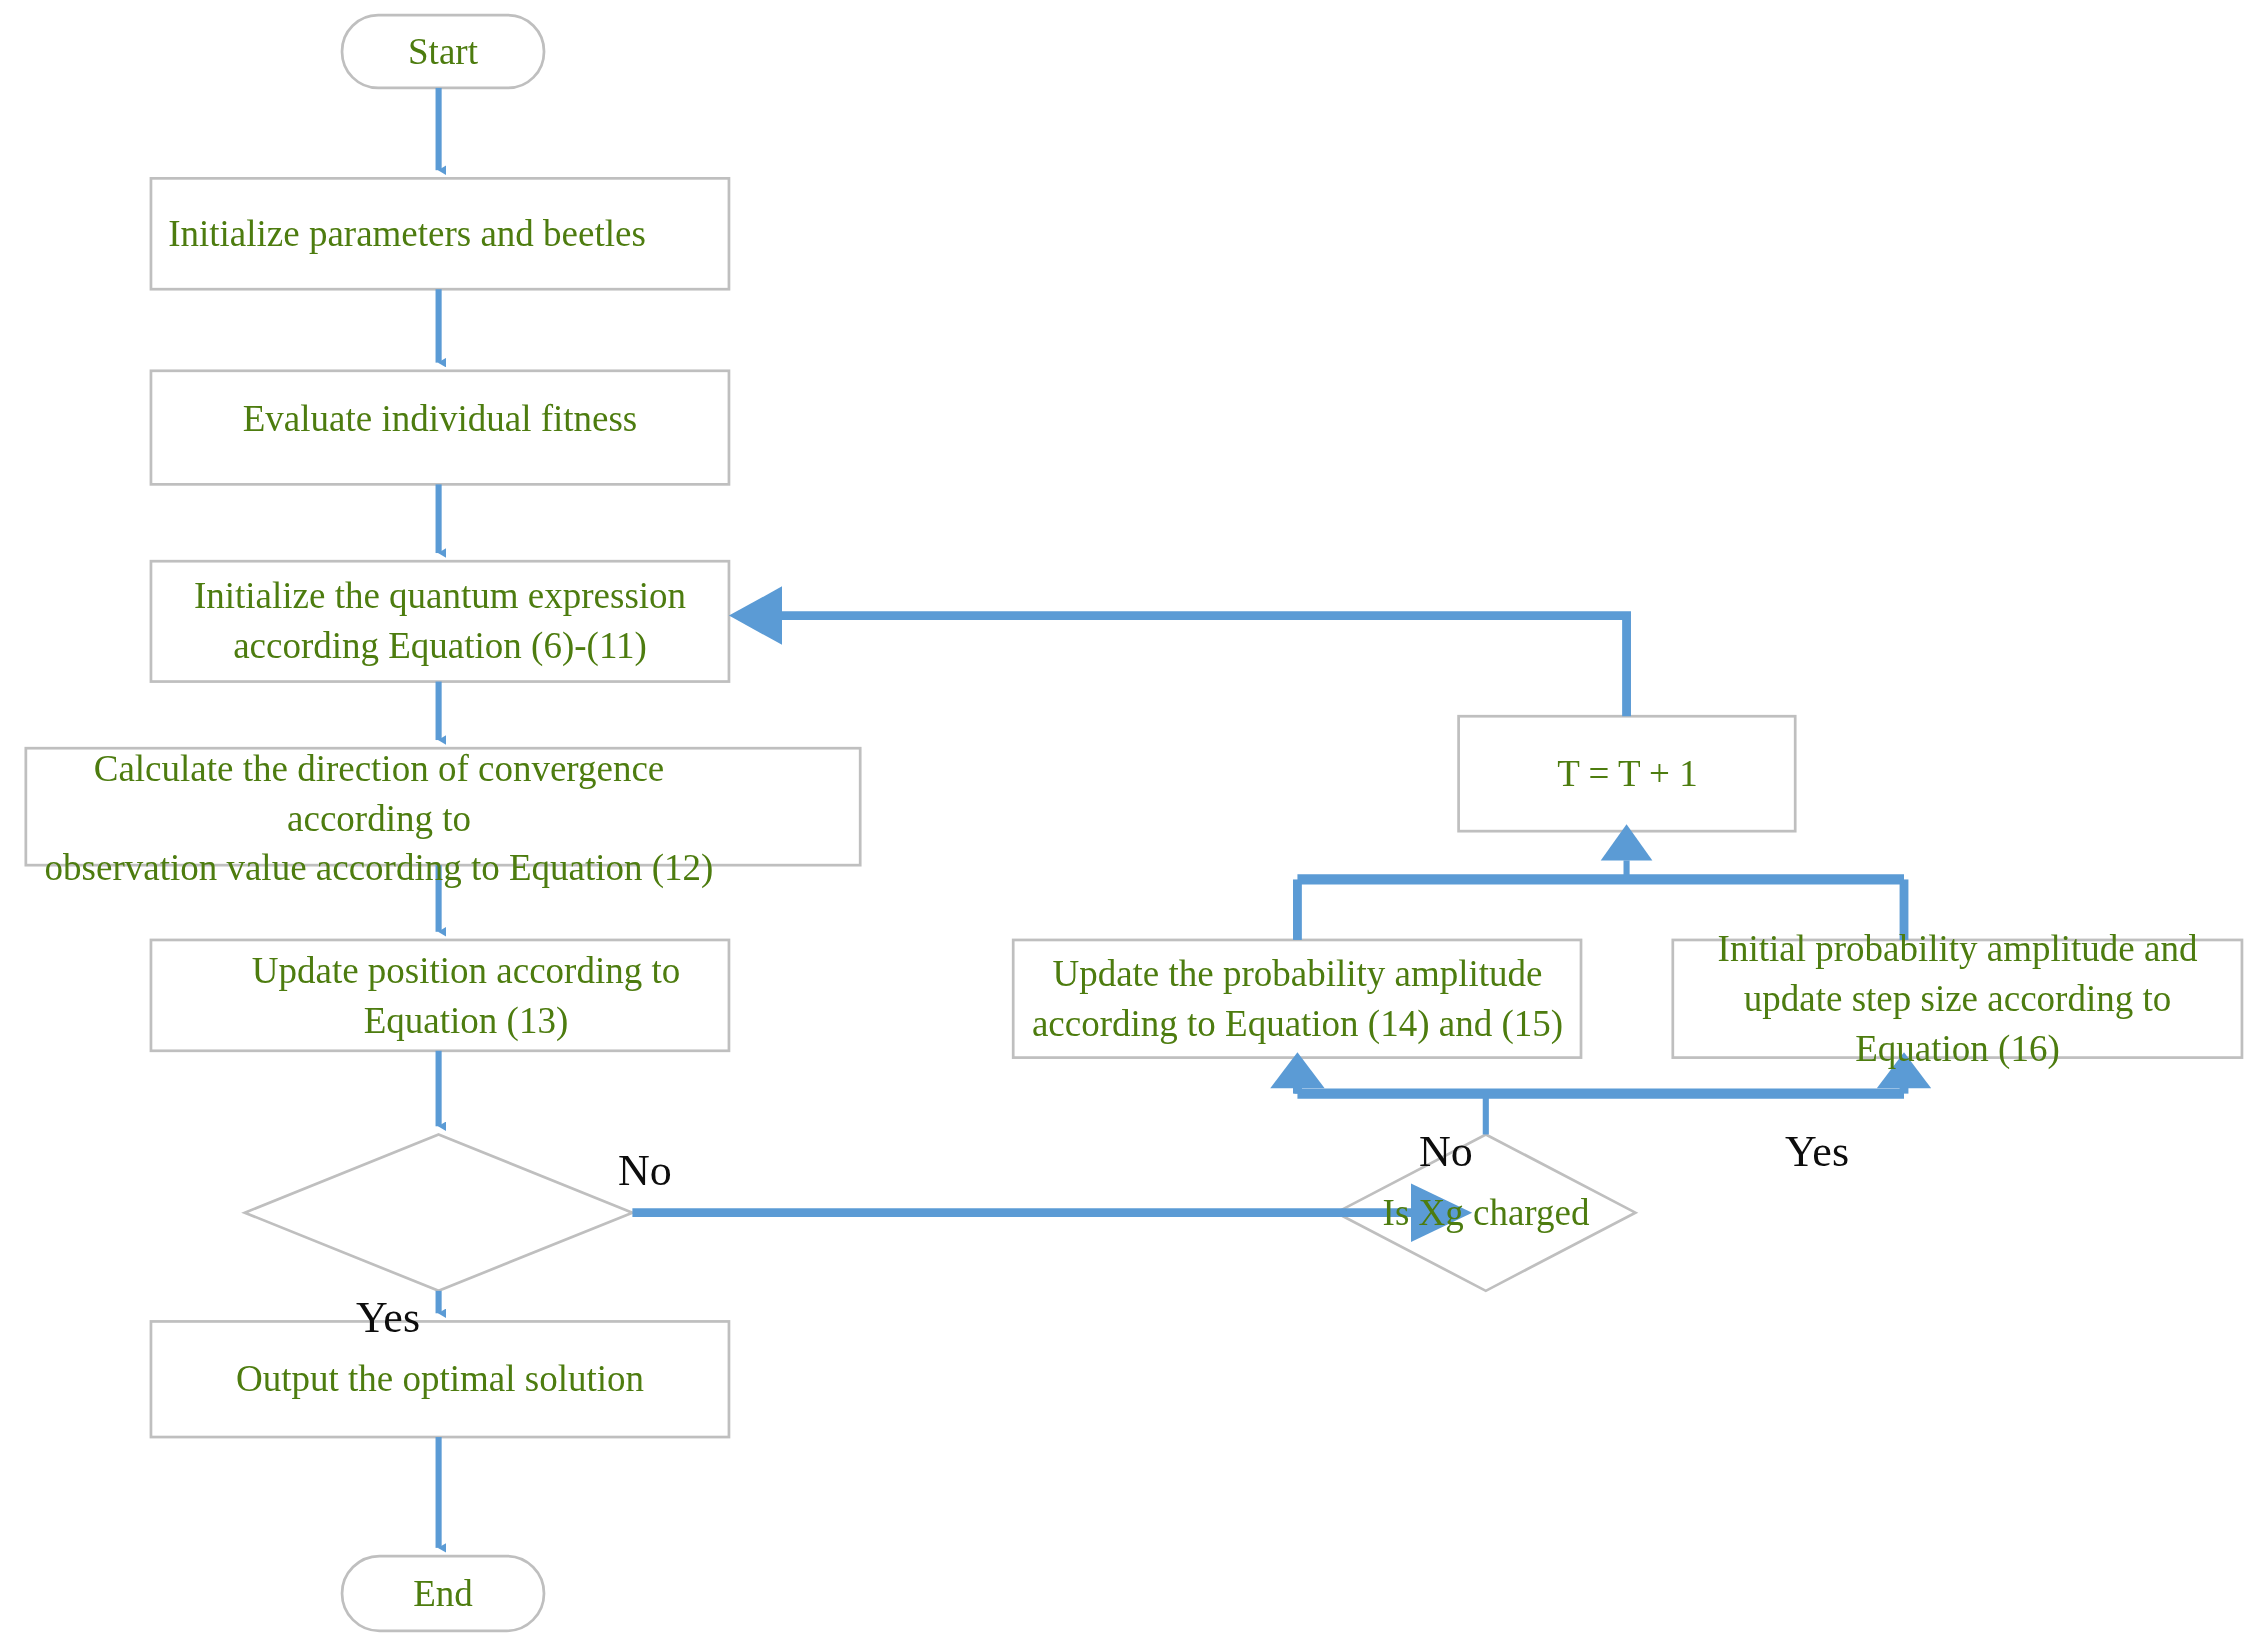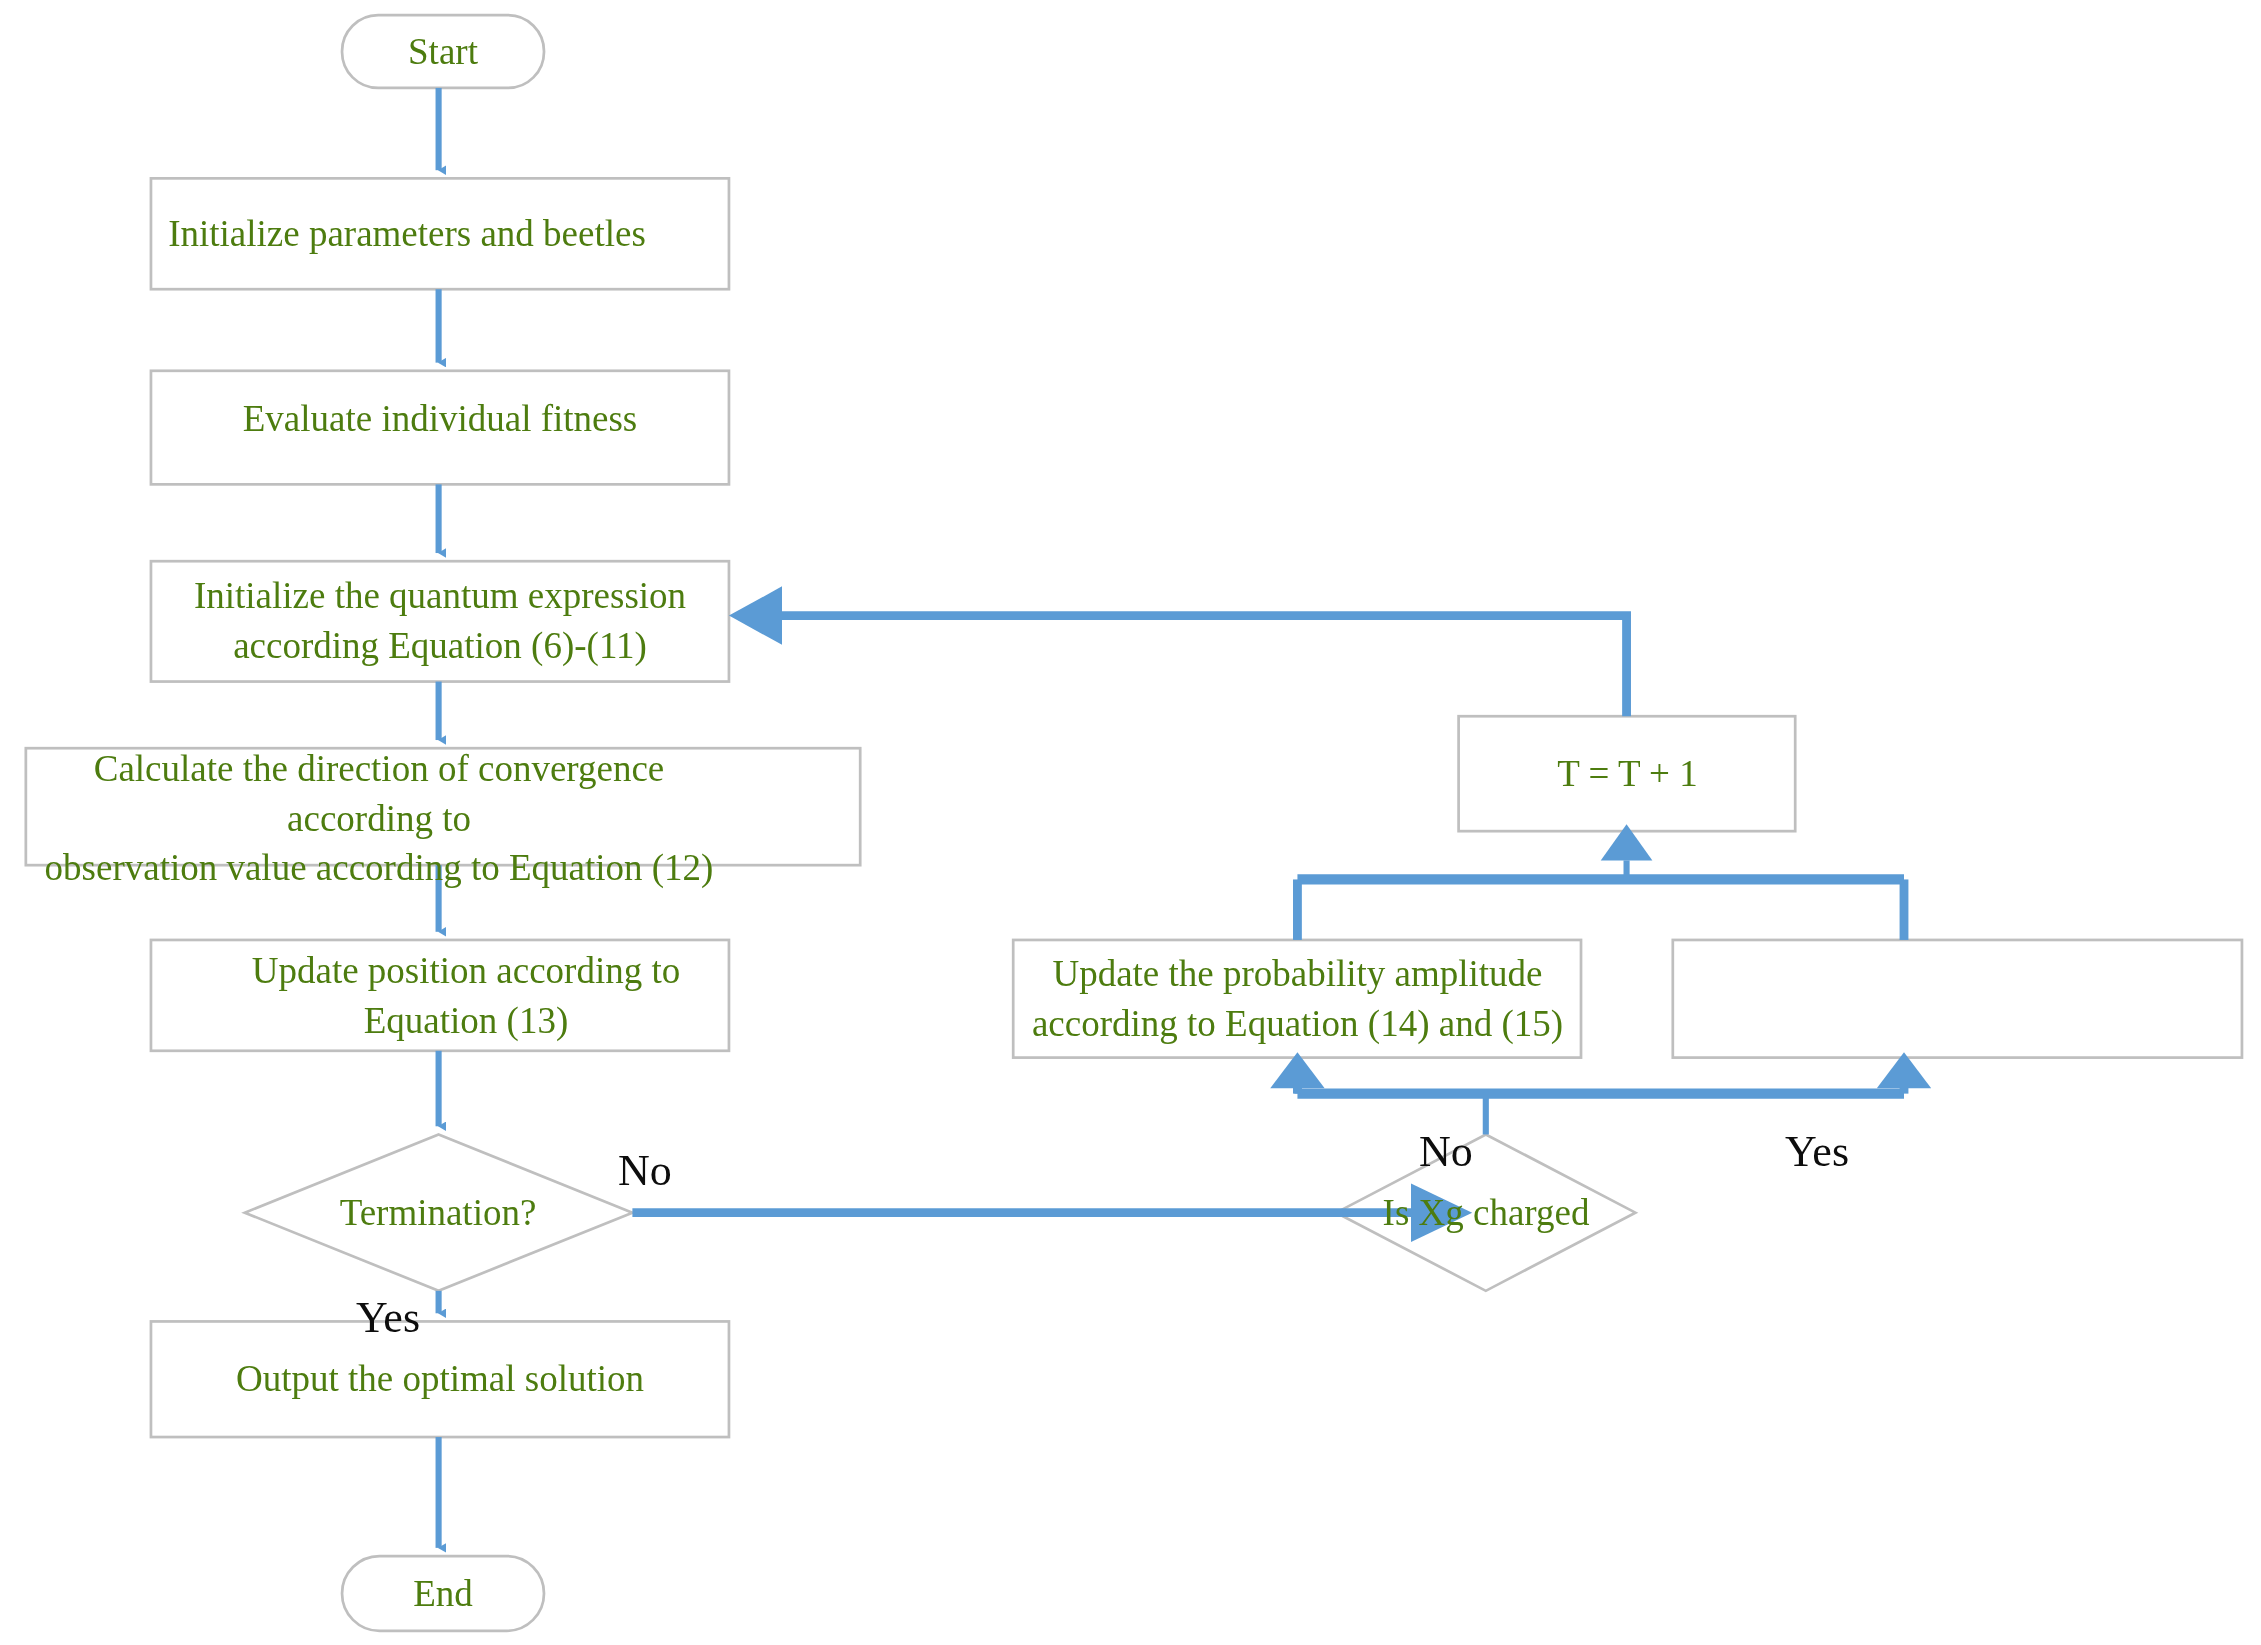"Initial probability amplitude and" div.node-label { html: none -> <div>Initial probability amplitude and update step size according to Equation (16)</div> }
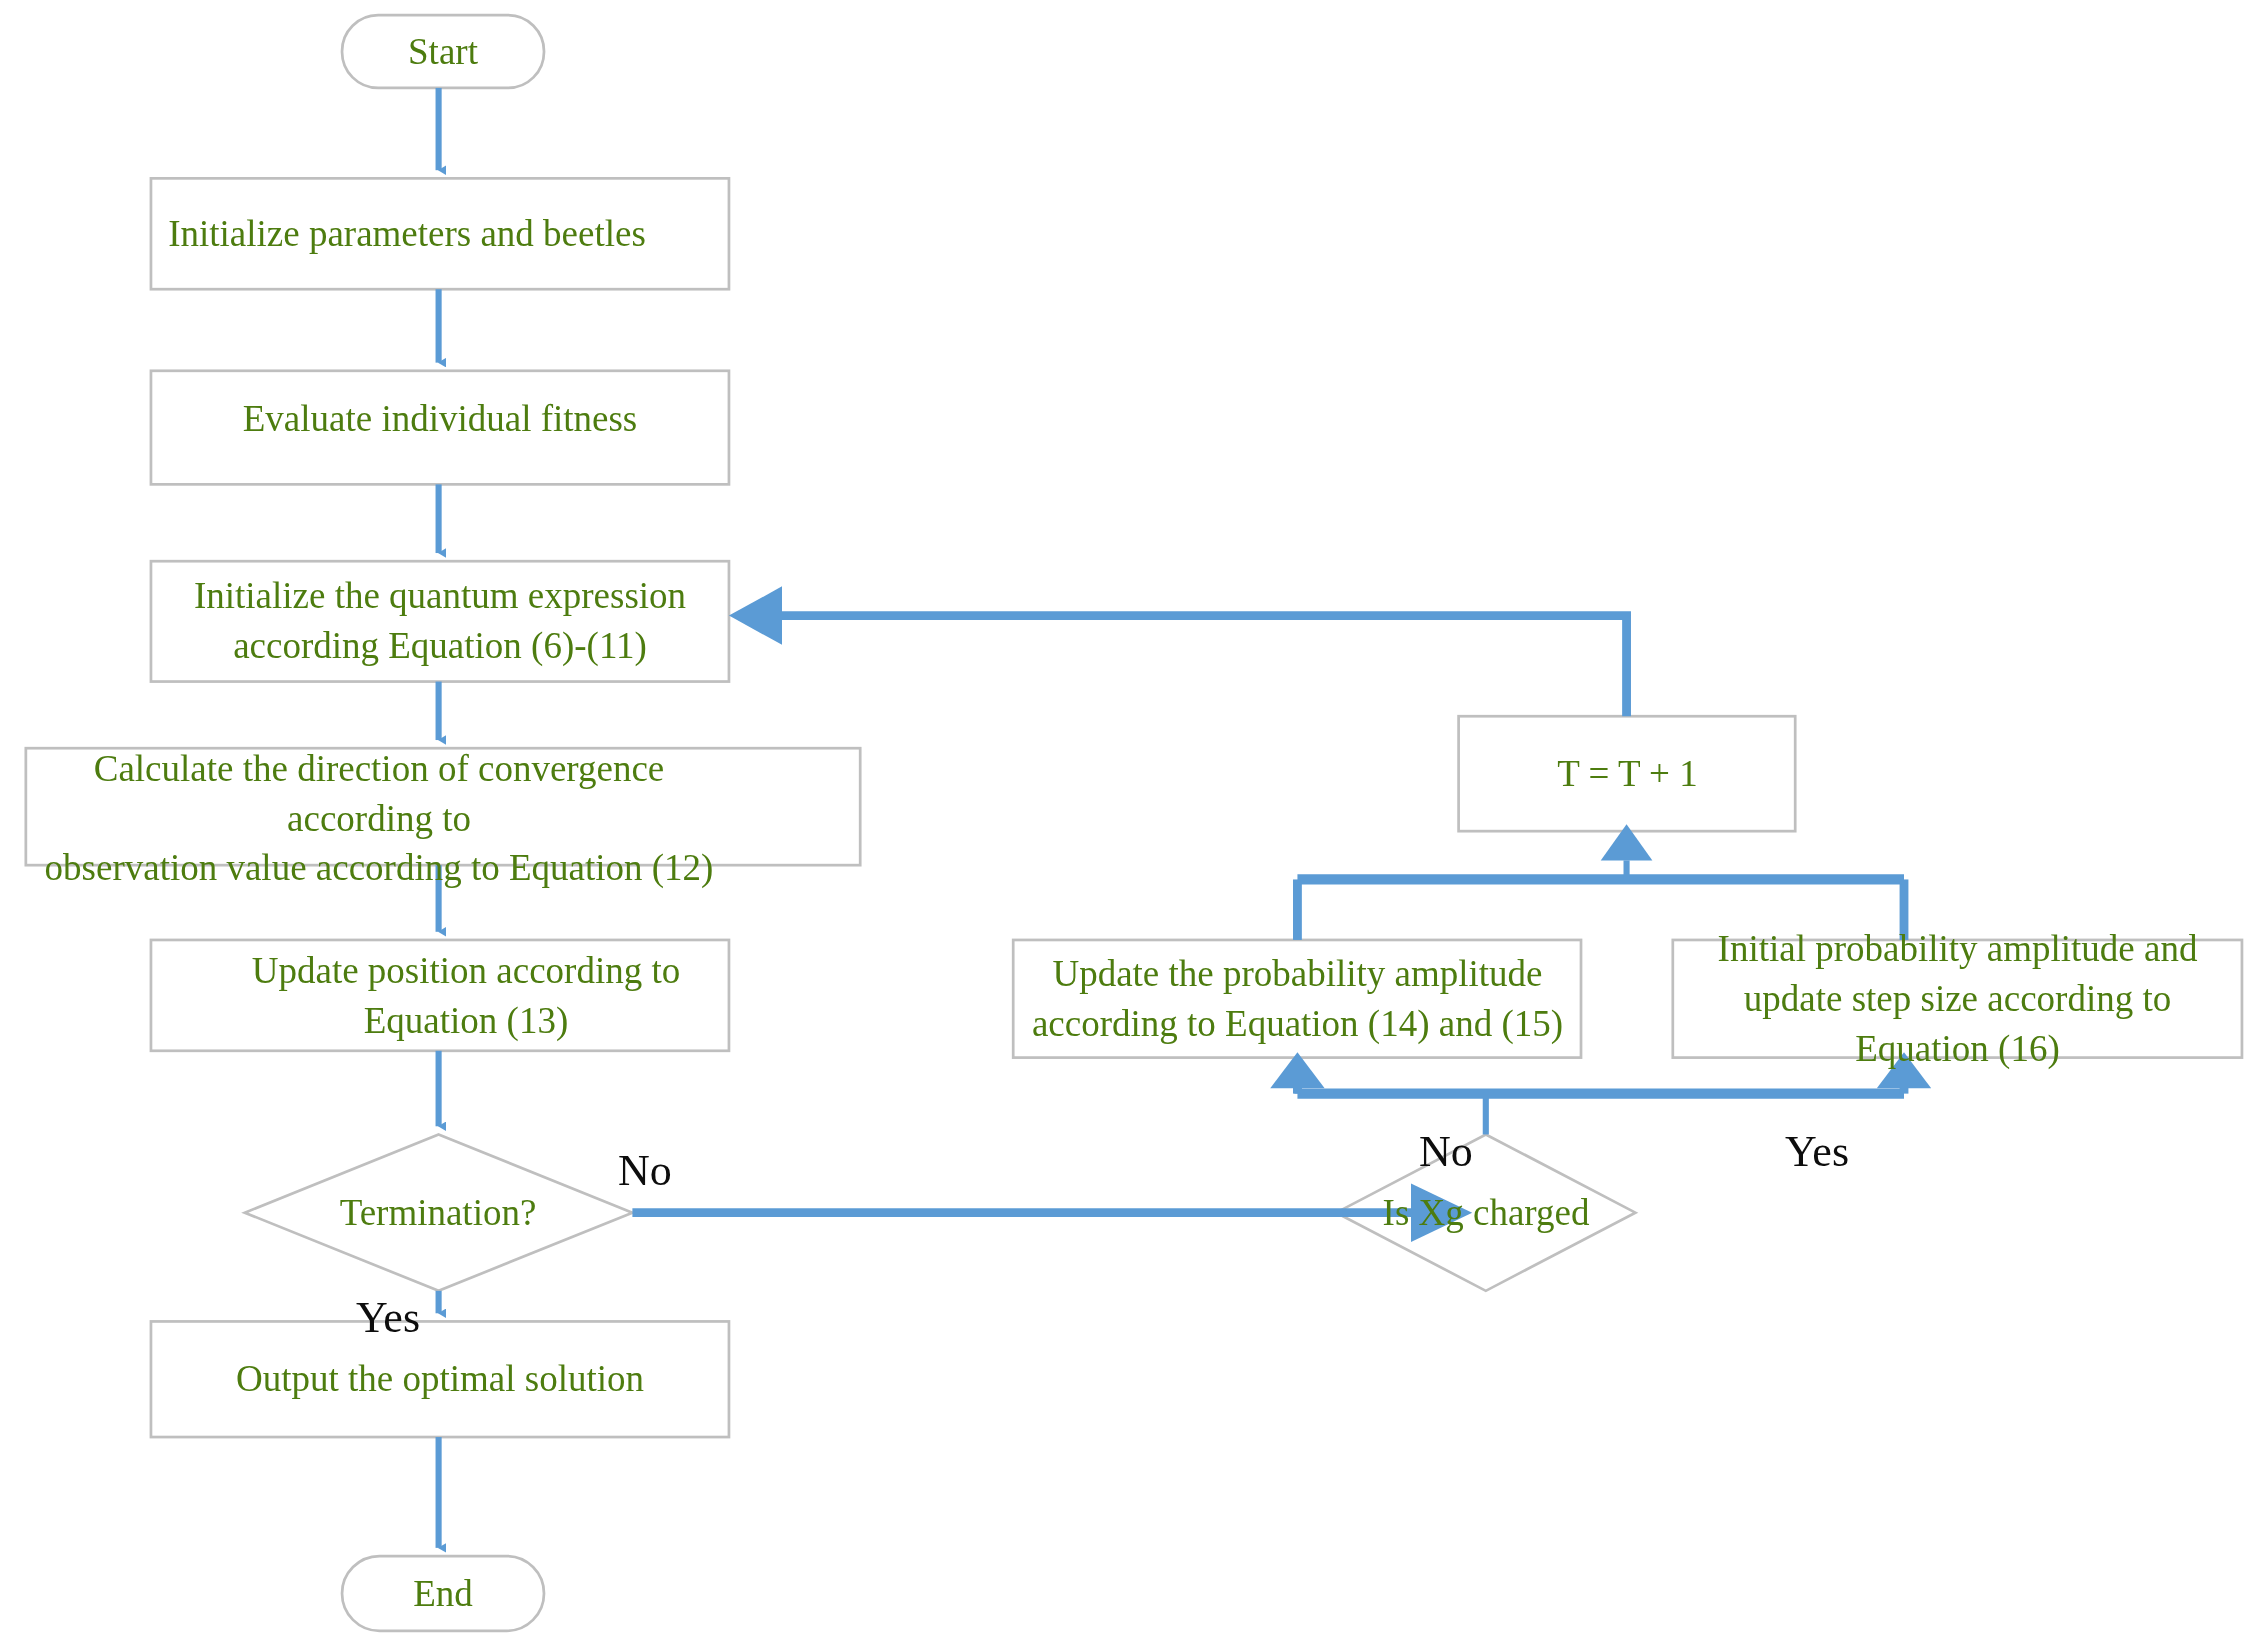"Termination?" div.node-label { html: <div>Termination?</div> -> none }
